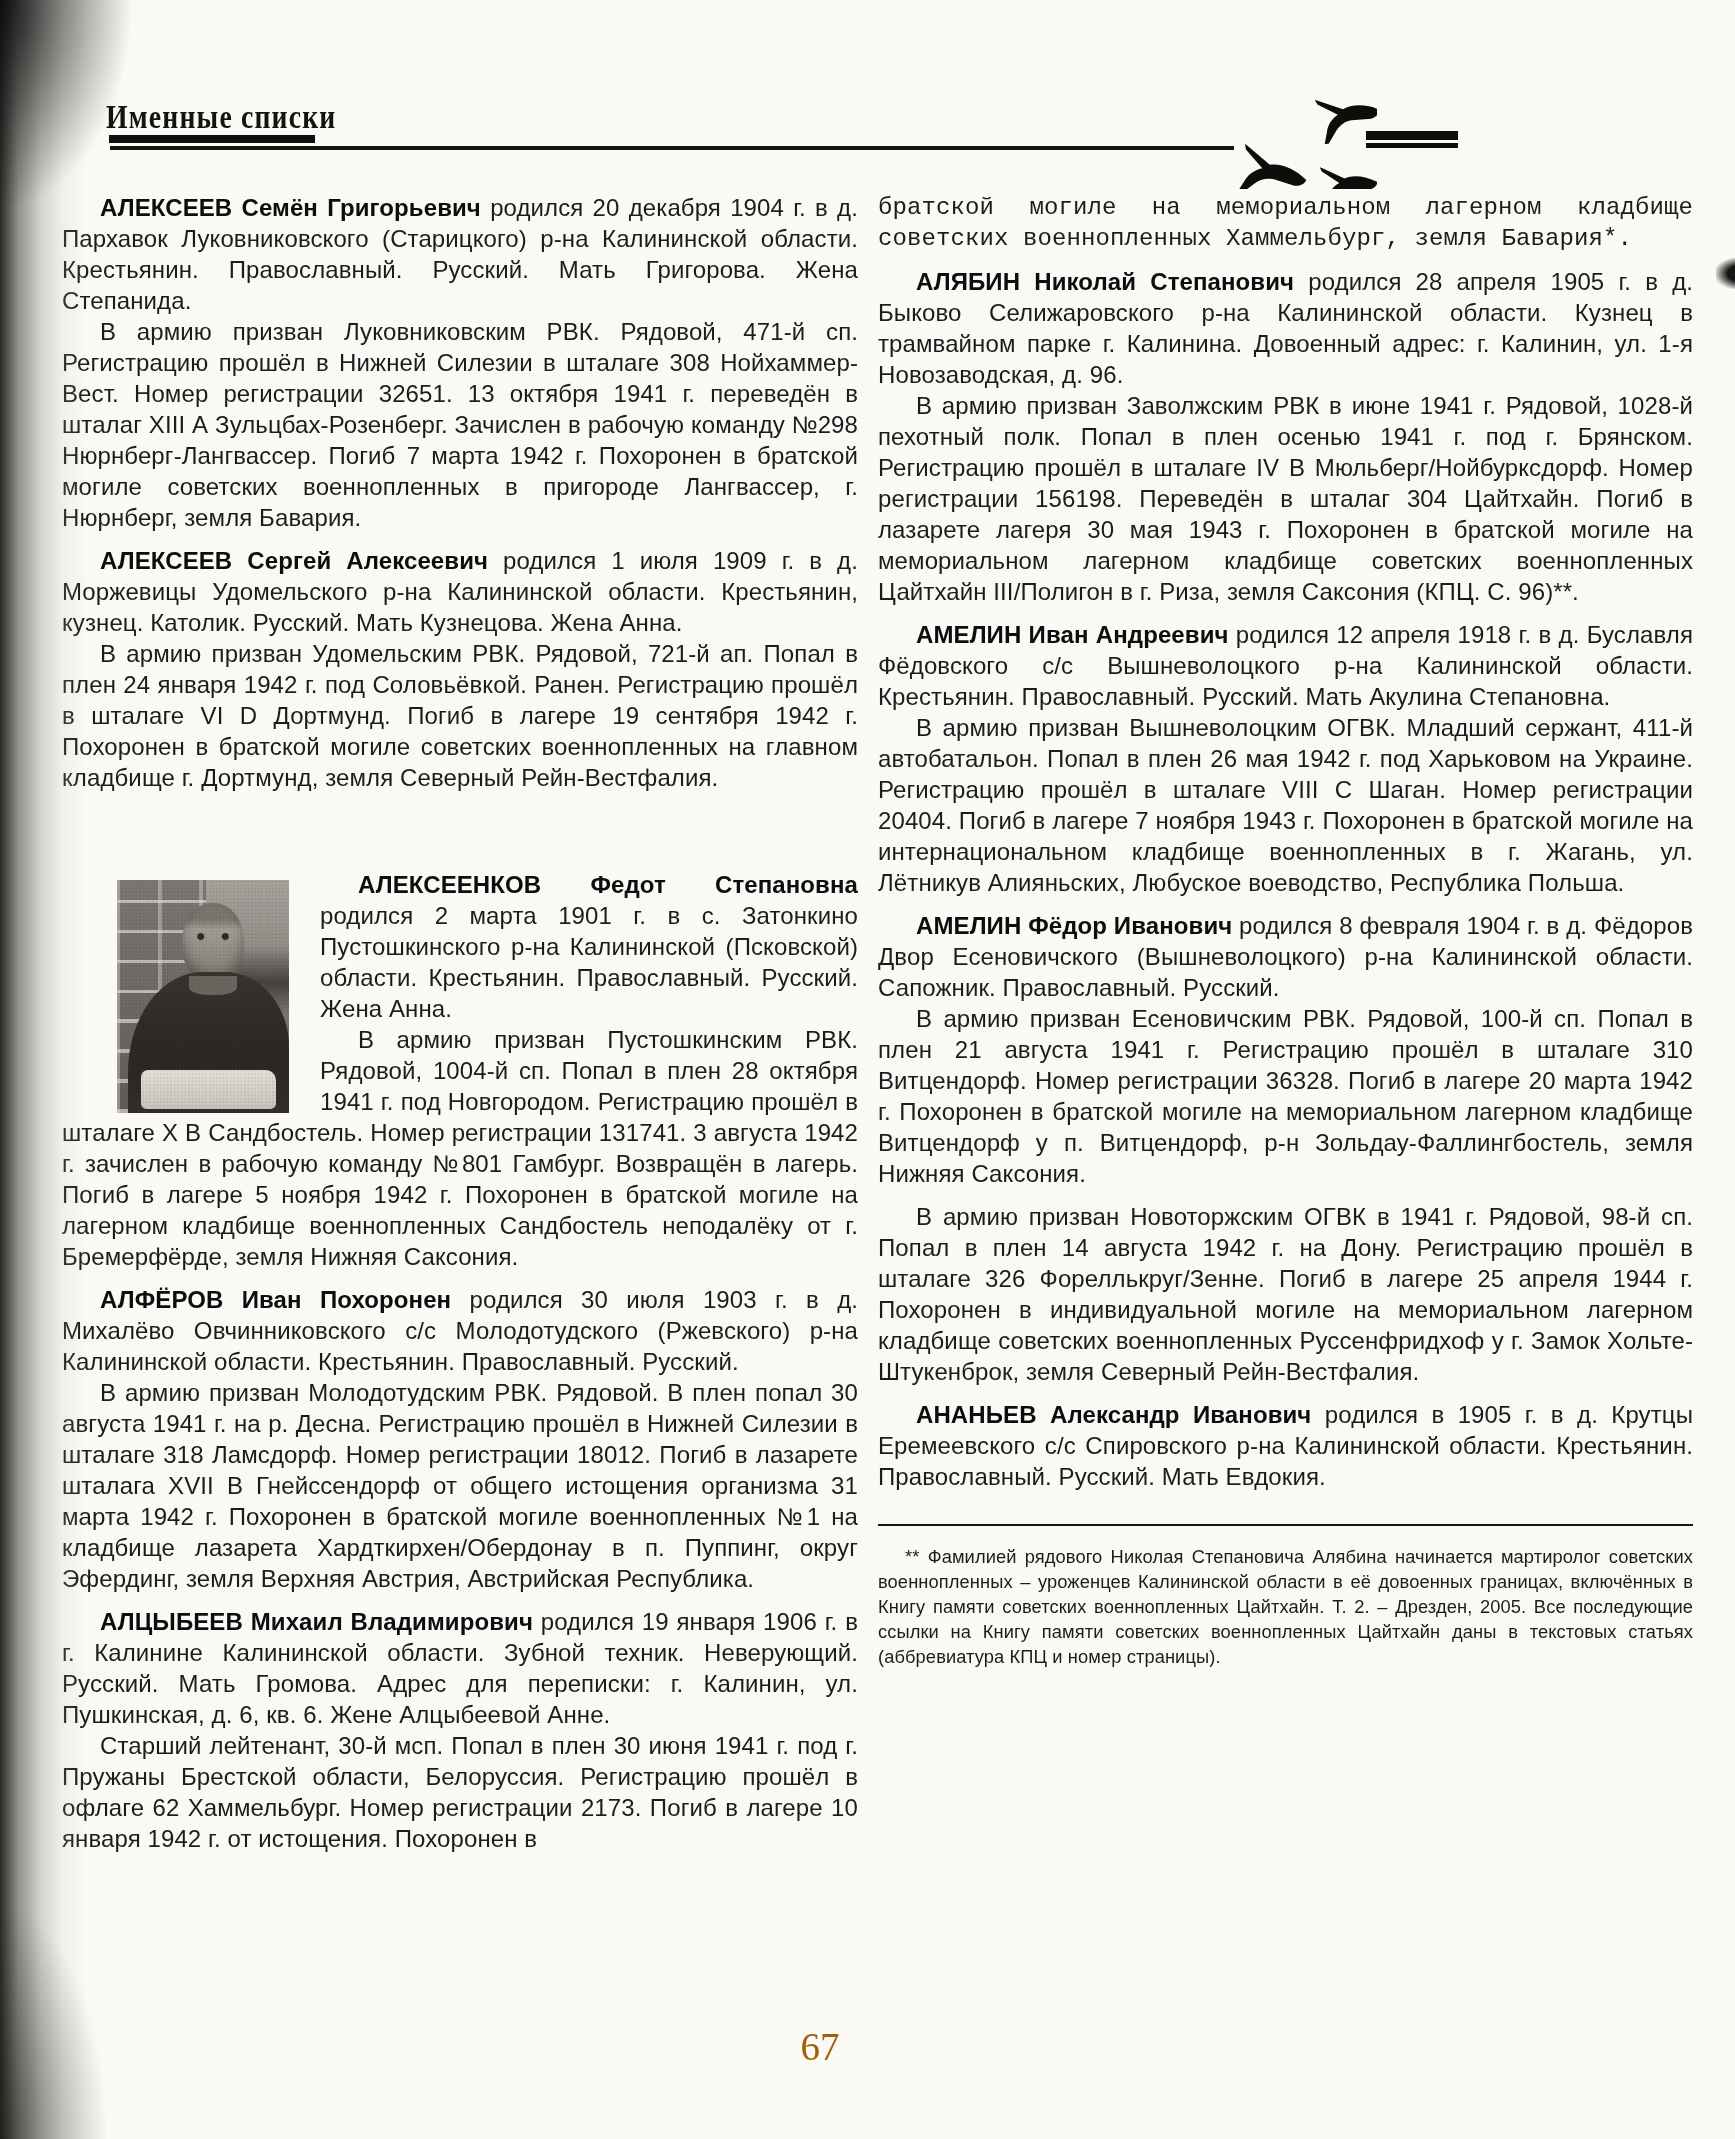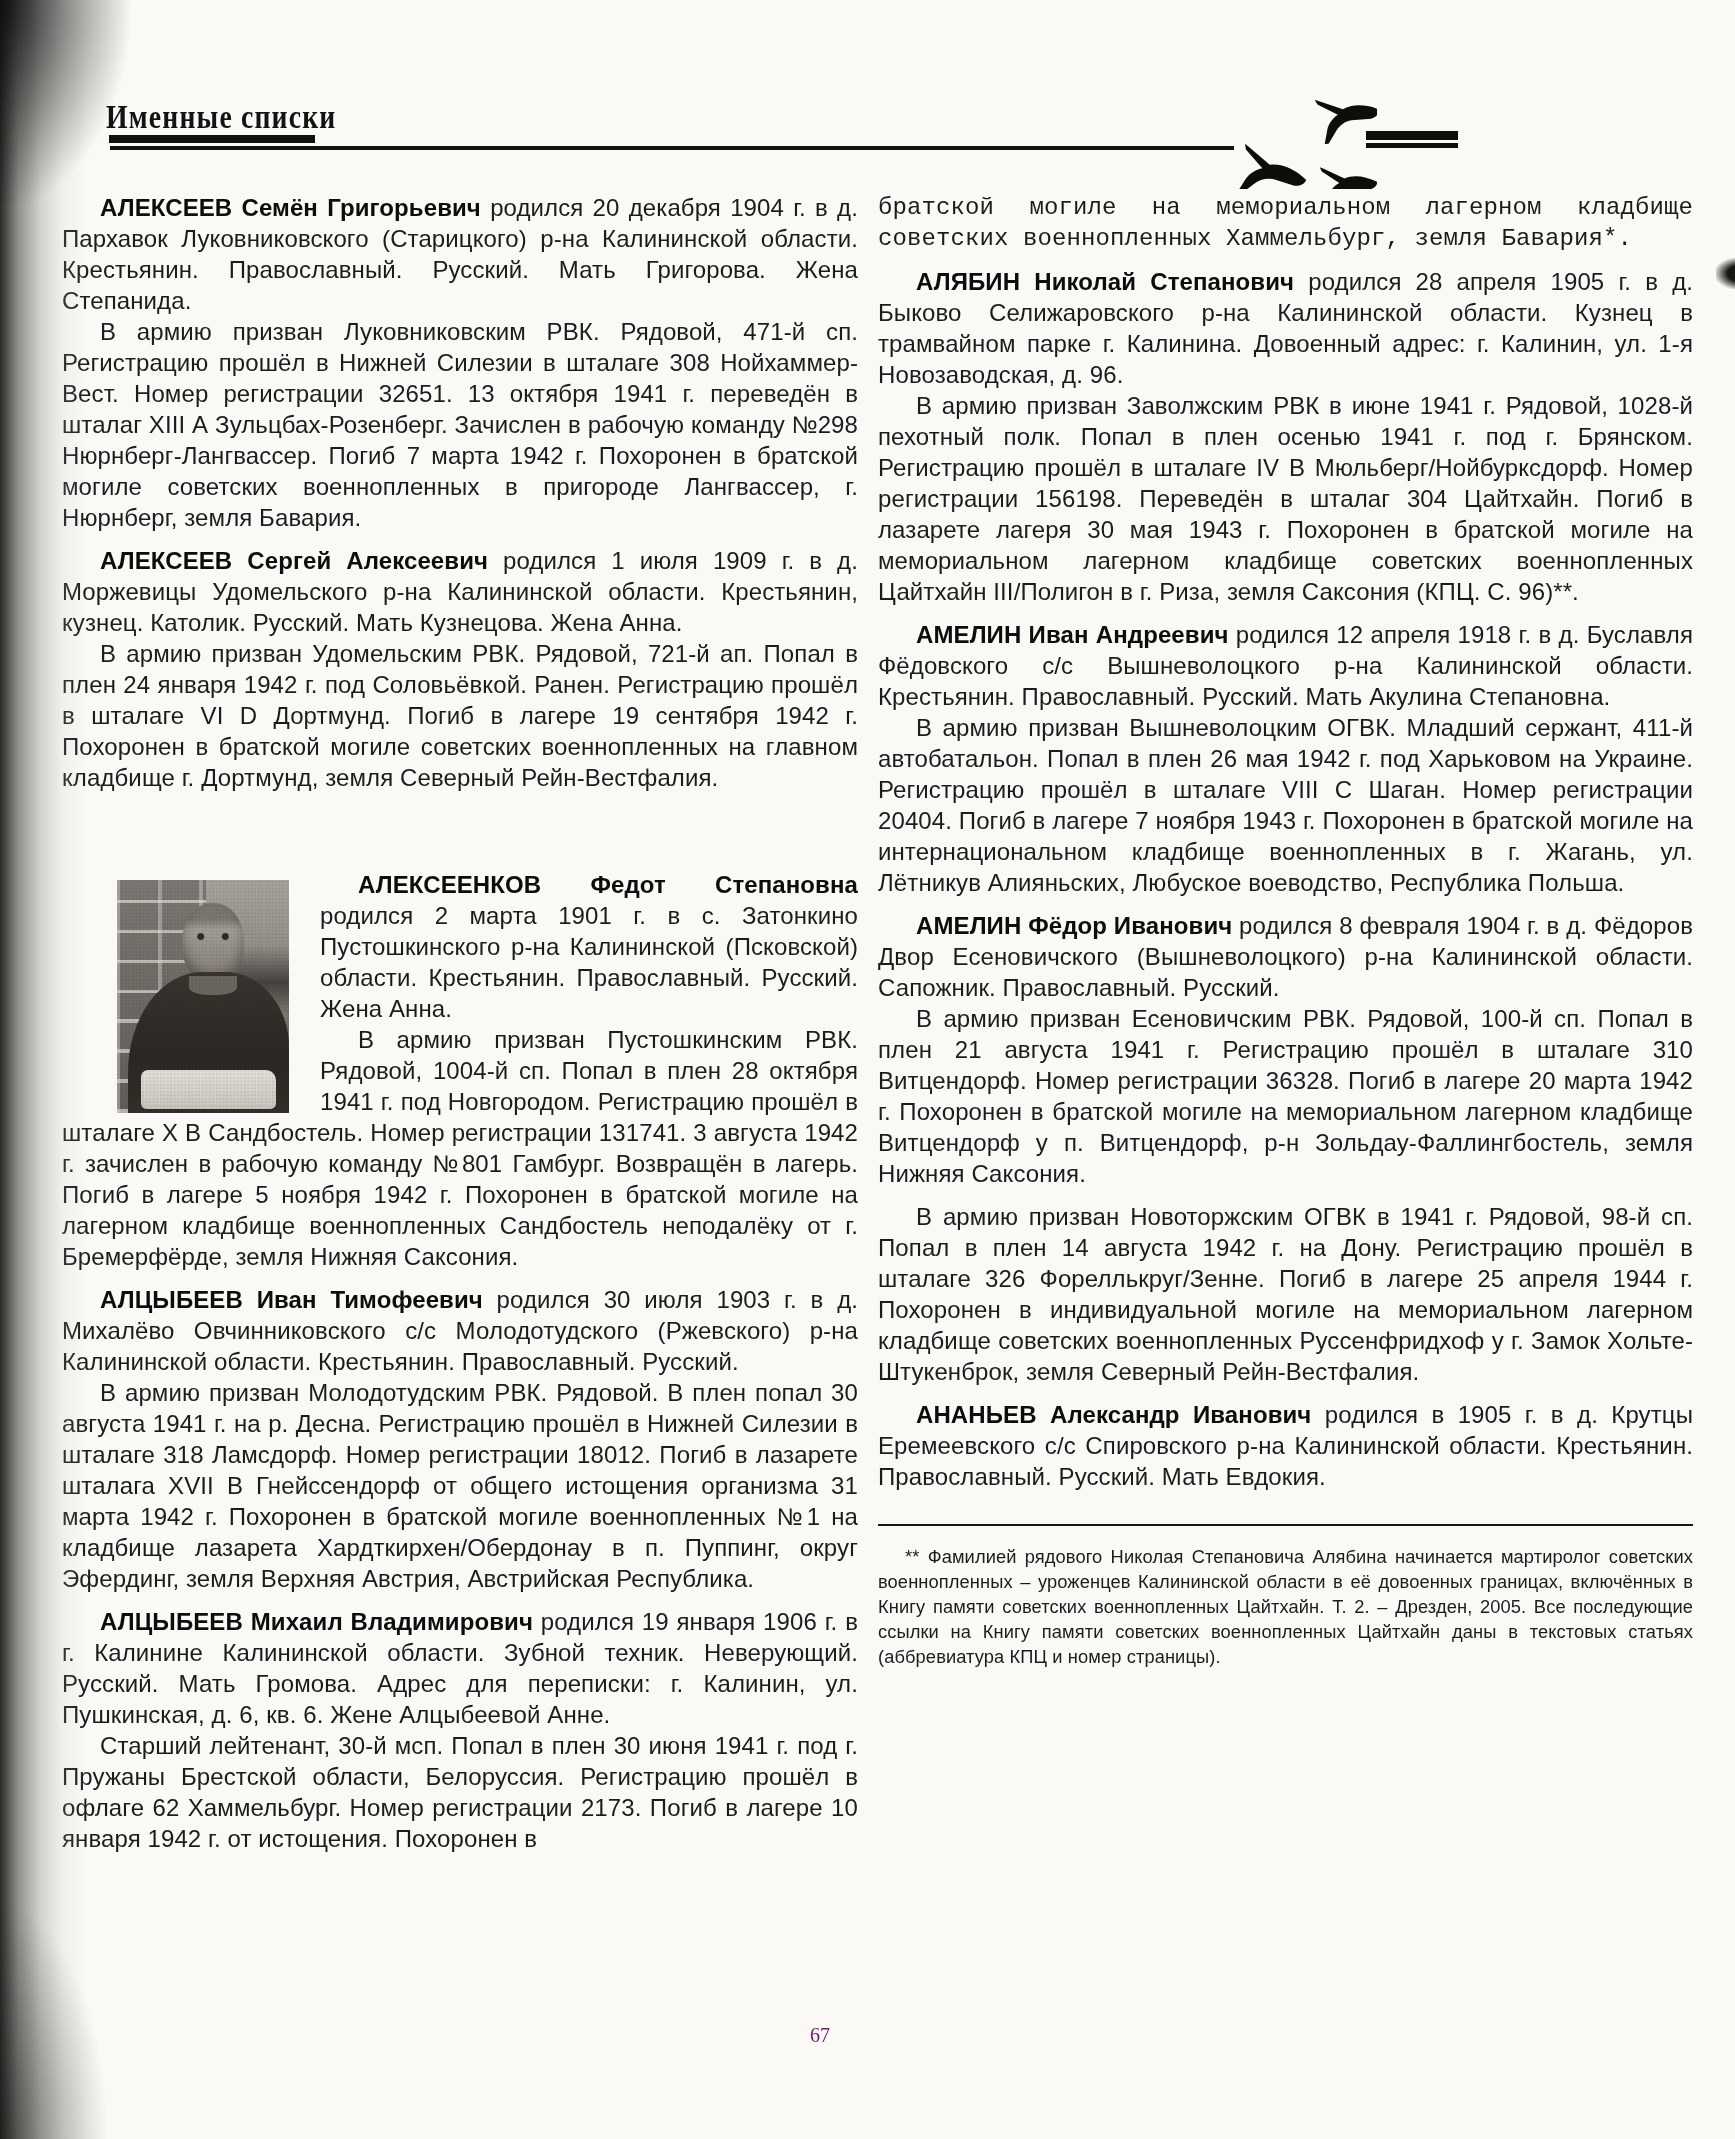"АЛЦЫБЕЕВ Иван Тимофеевич" b.ename { text: АЛЦЫБЕЕВ Иван Тимофеевич -> АЛФЁРОВ Иван Похоронен }
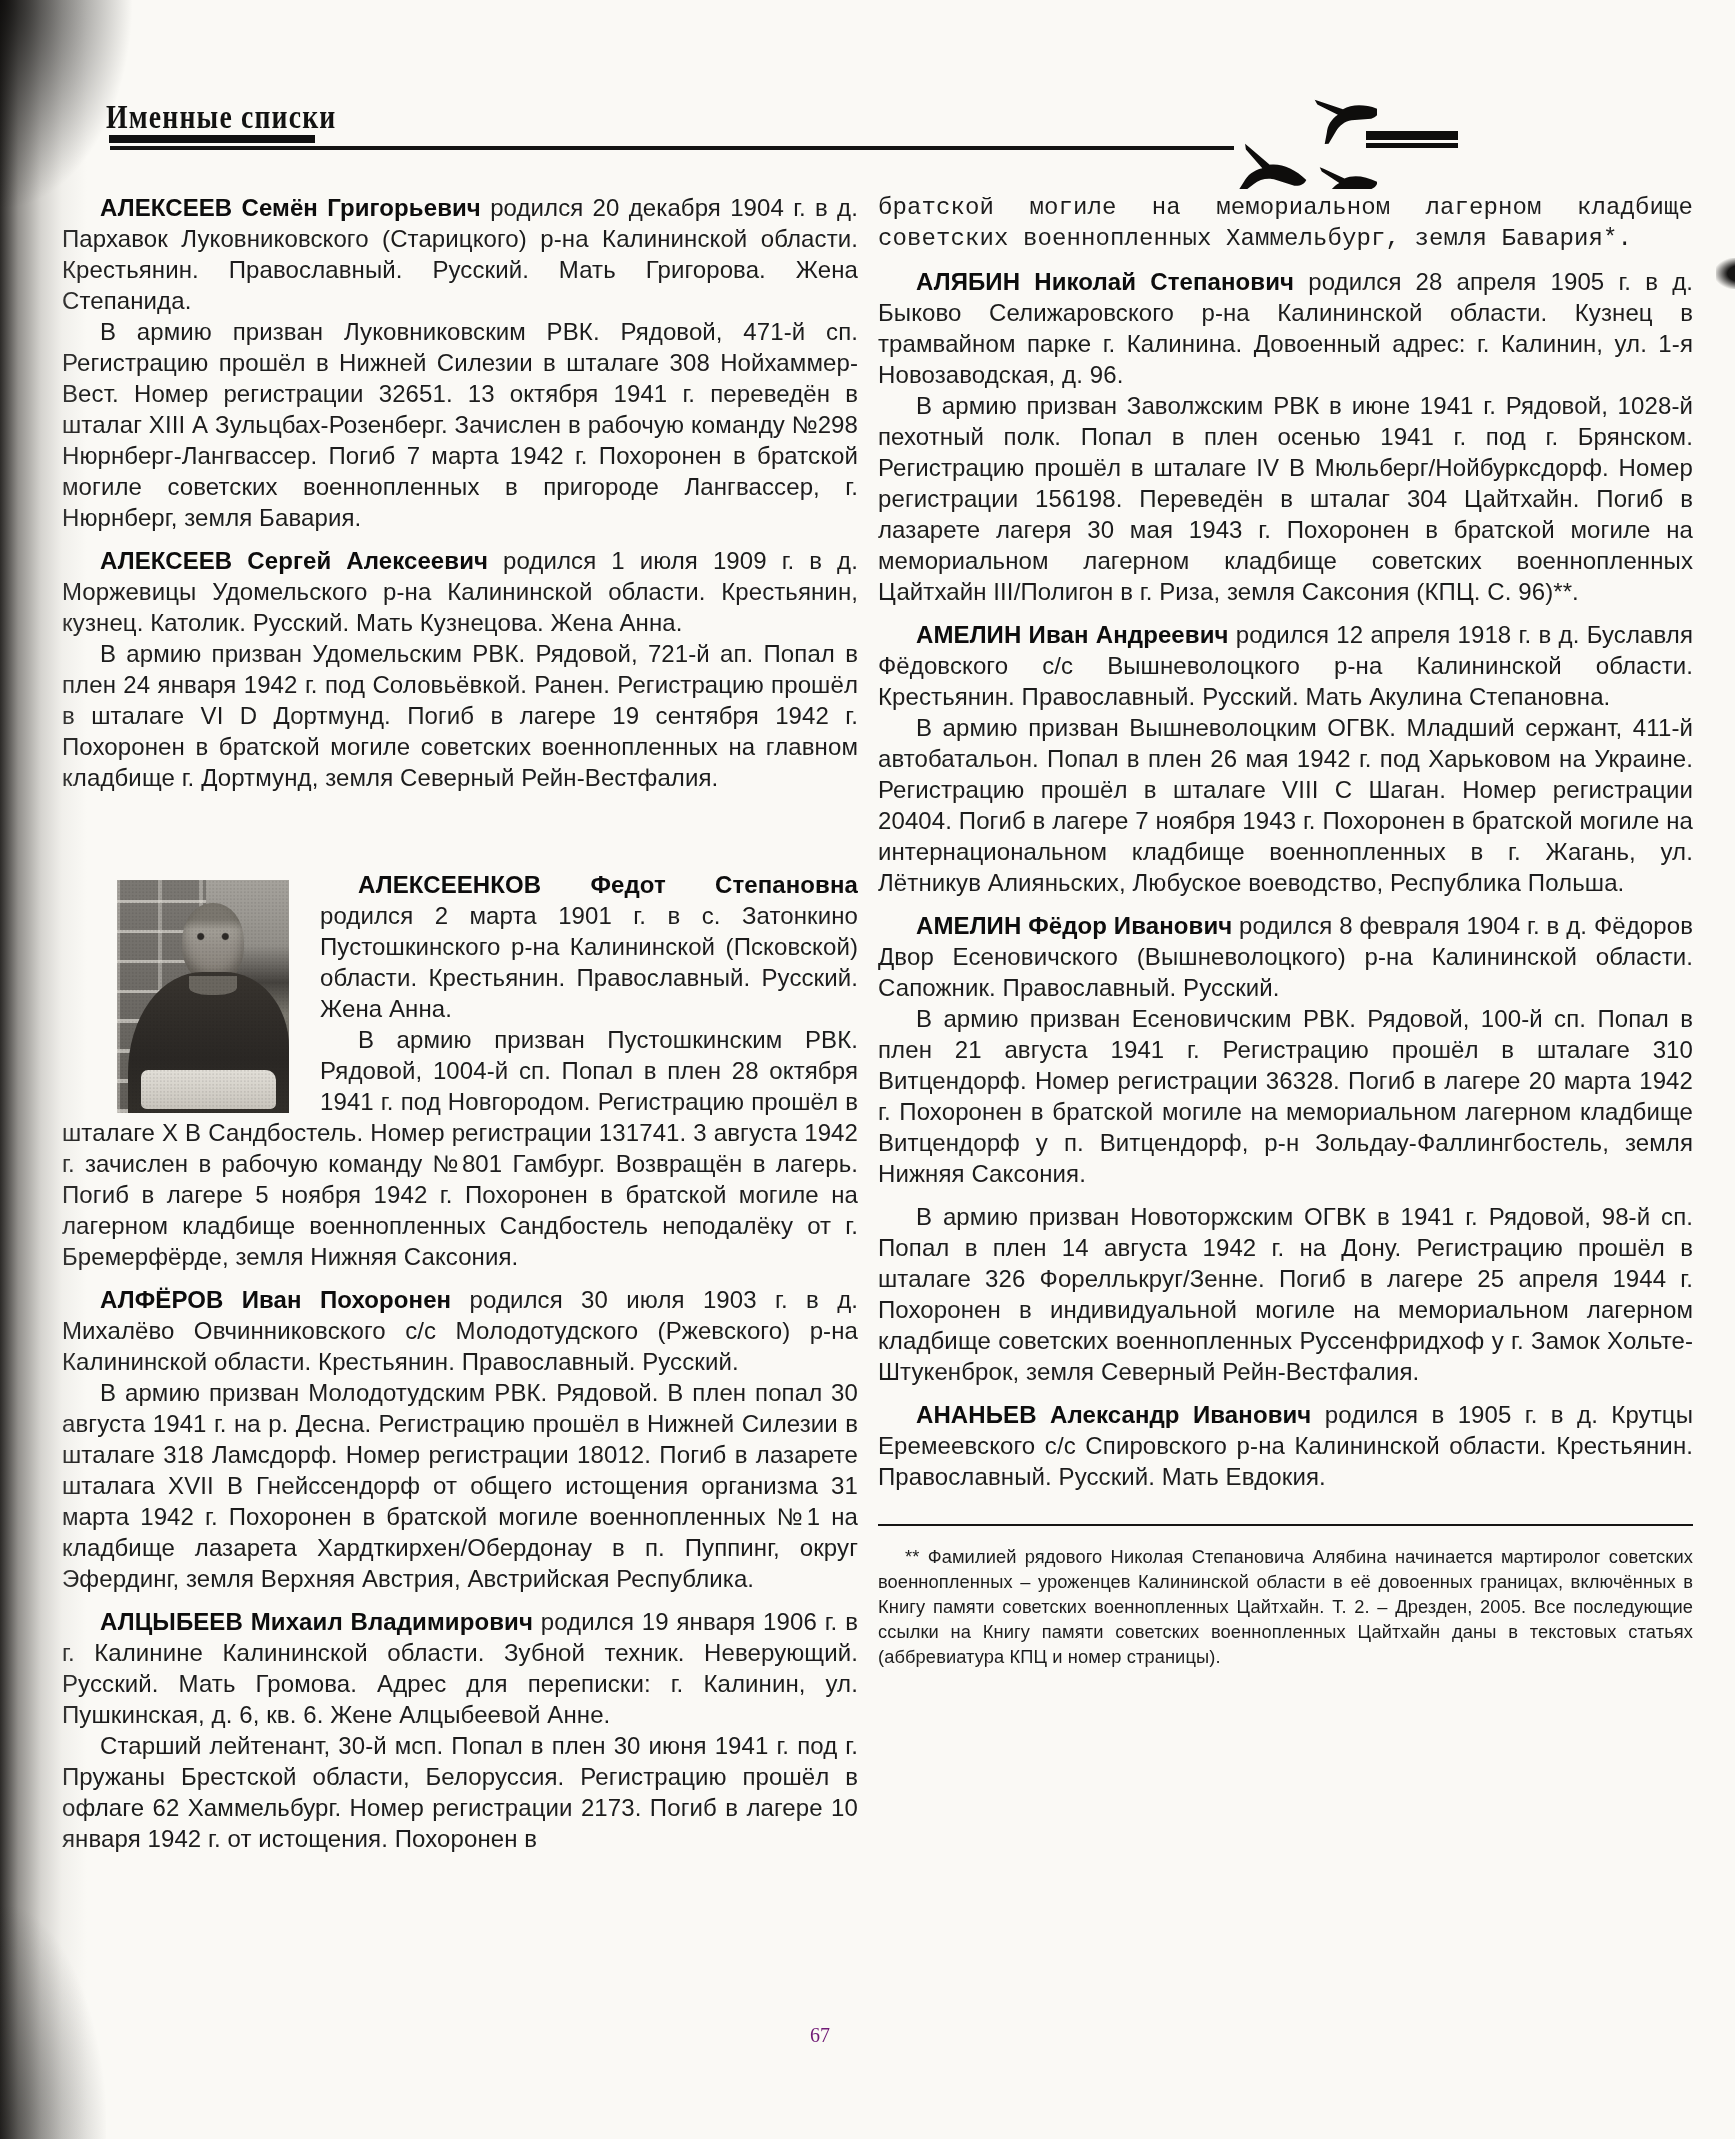"67" .page-number { color: #701a75 -> #a16207; font-size: 20px -> 39px }
